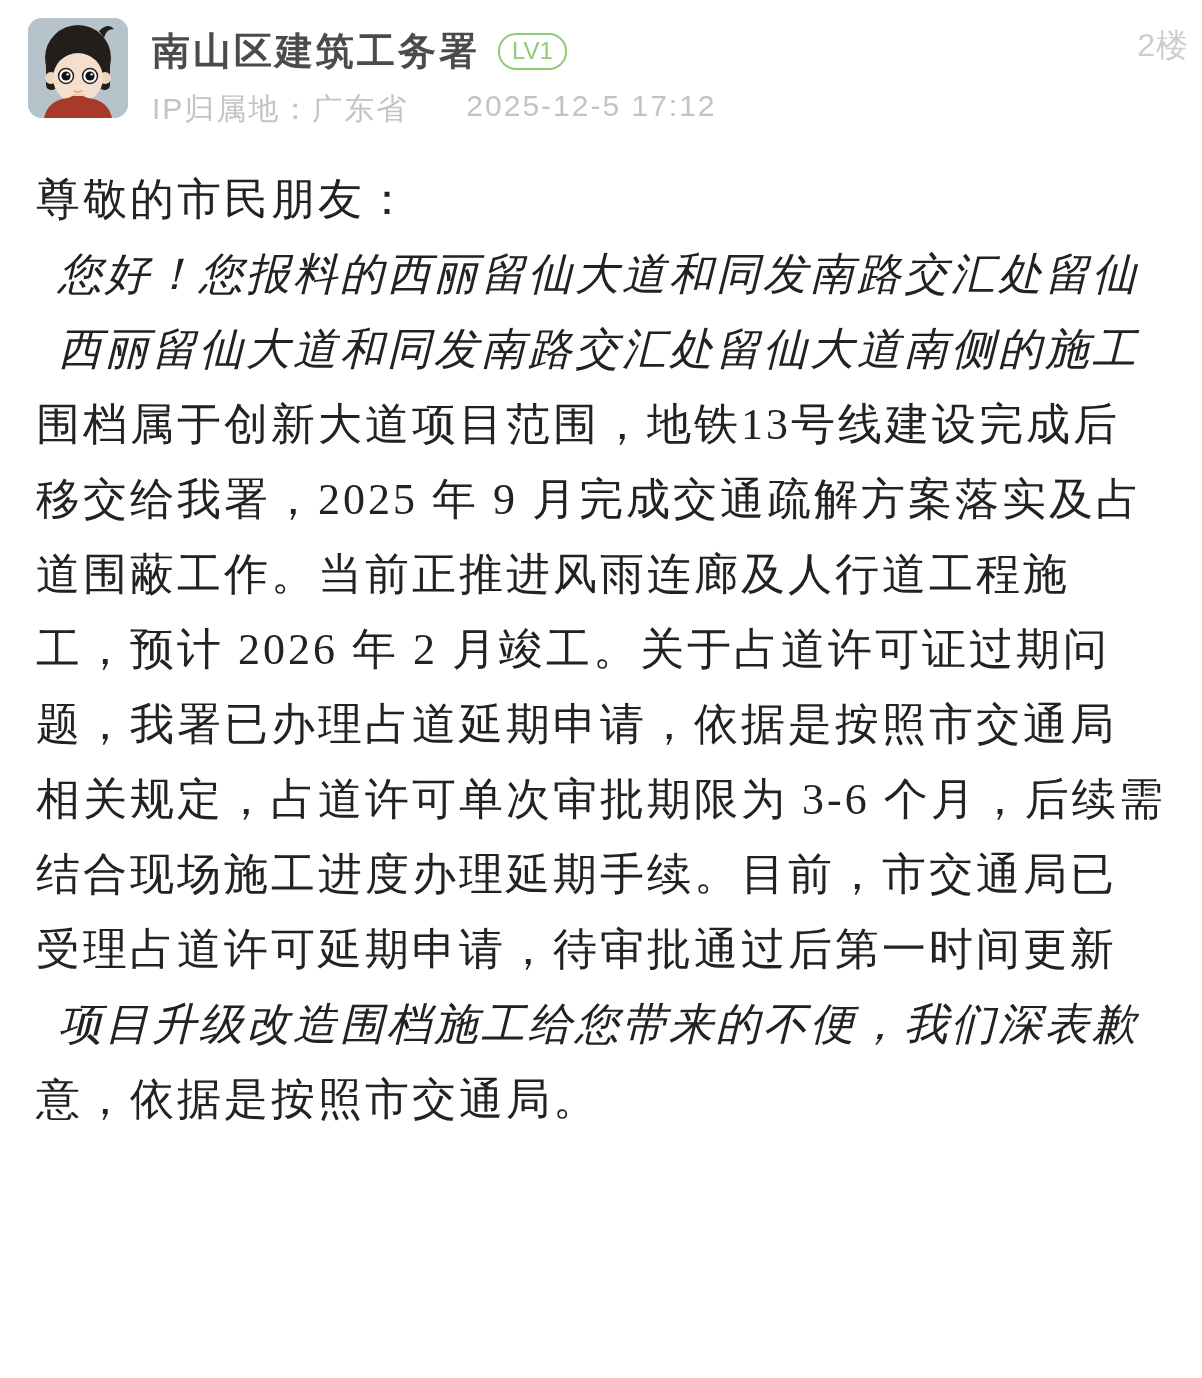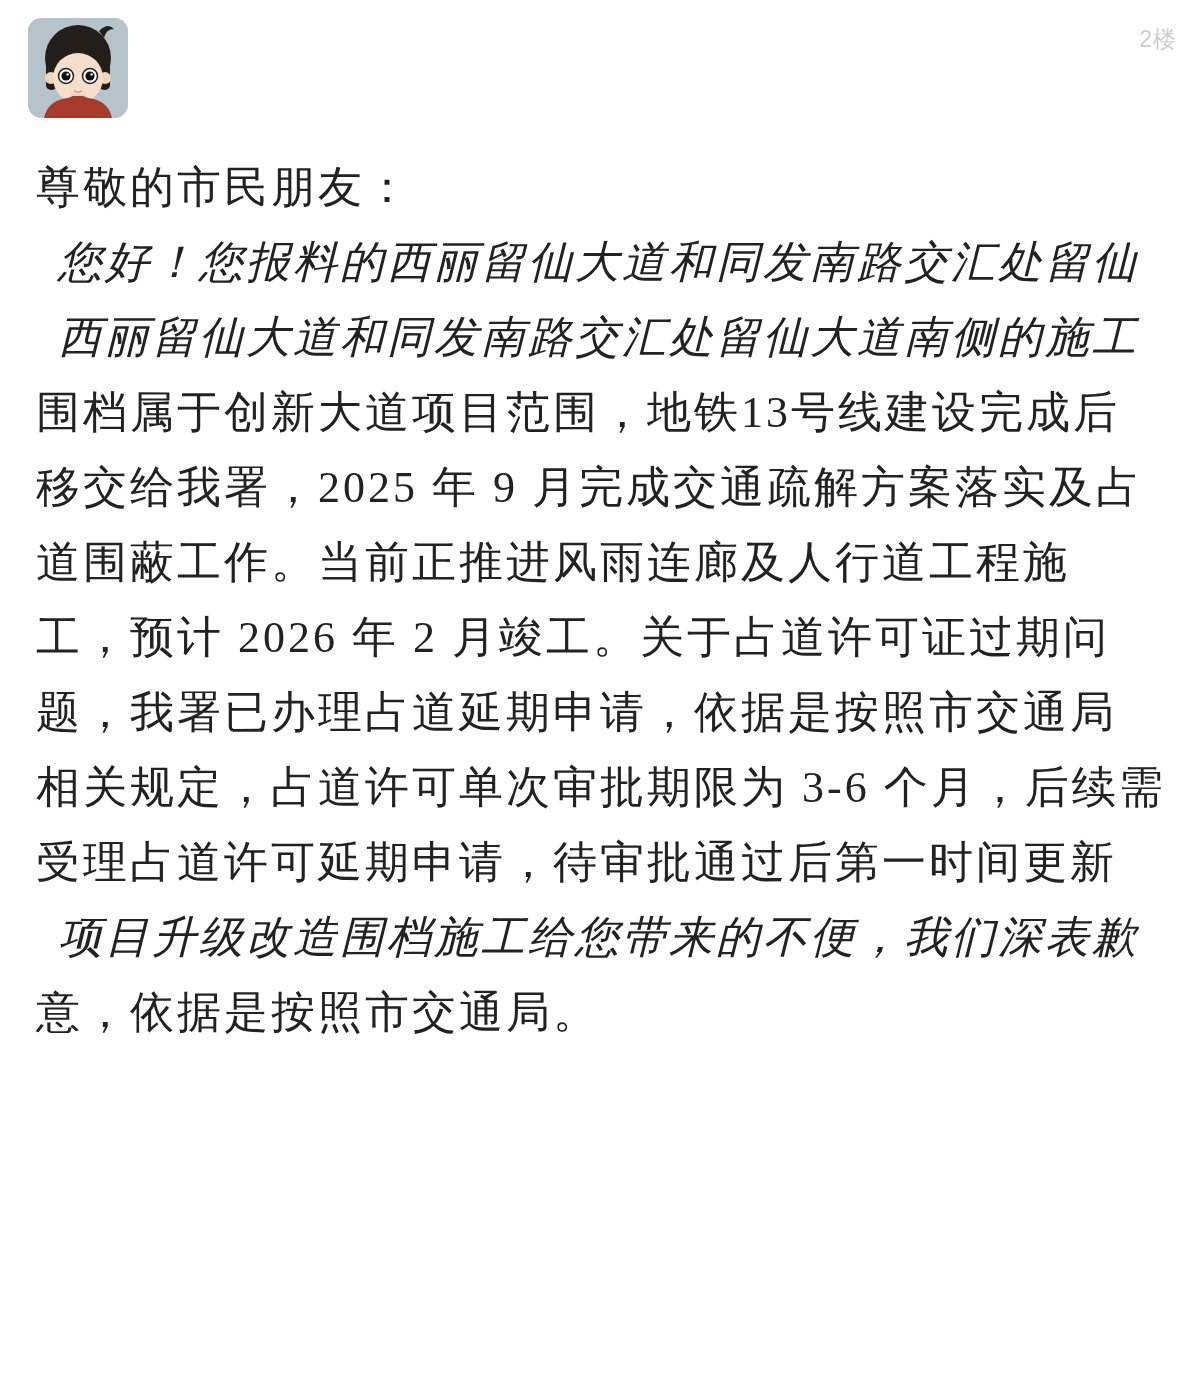"南山区建筑工务署" div.header-info { html: none -> <div> <div> <span>南山区建筑工务署</span> <span>LV1</span> </div> <div> <span>IP归属地：广东省</span> <span>2025-12-5 17:12</span> </div> </div> }
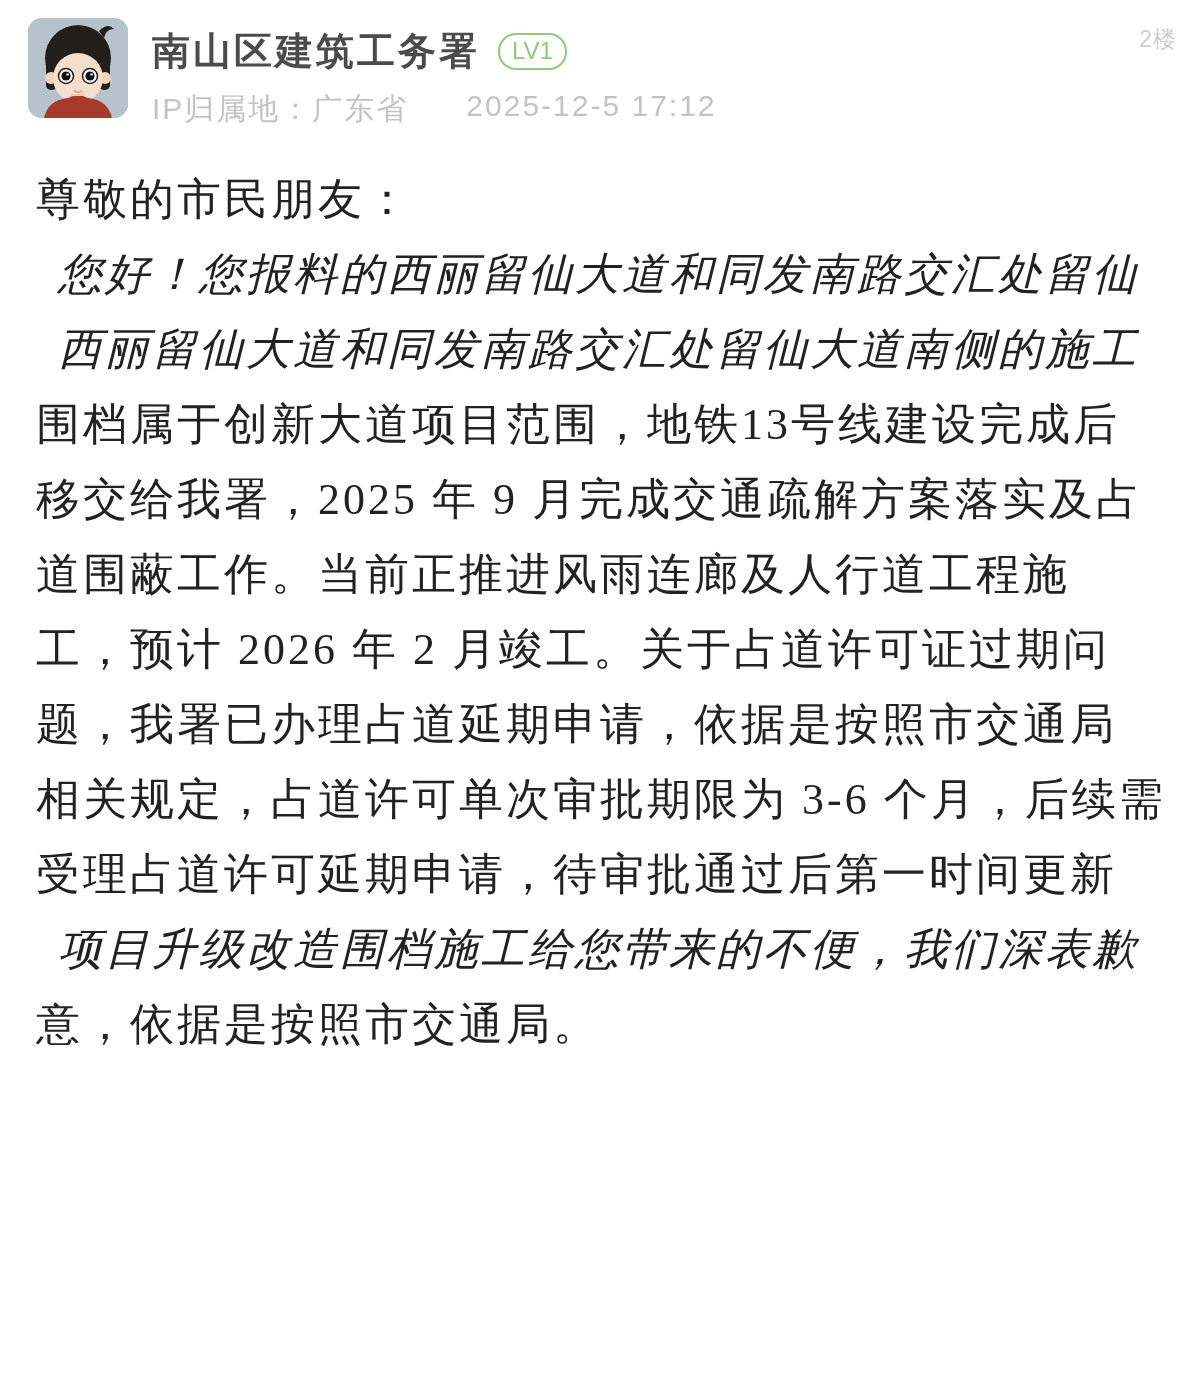"2楼" .floor { font-size: 23px -> 32px; right: 25px -> 13px }
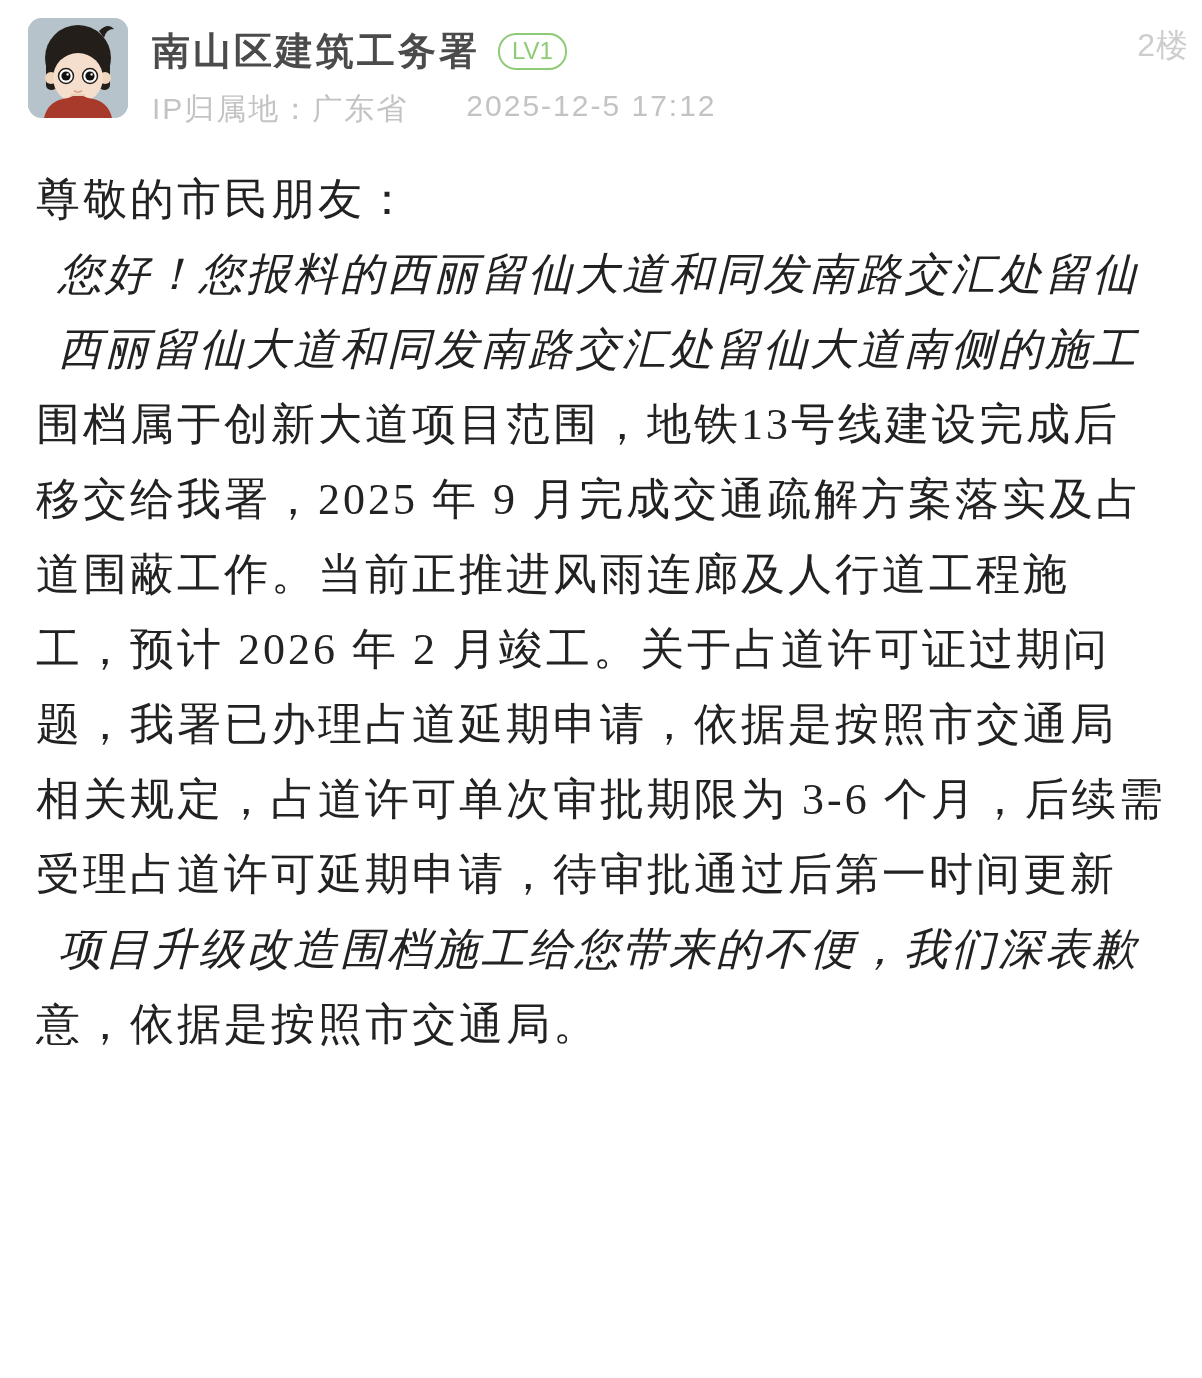"结合现场施工进度办理延期手续。目前，市交通局已" div.body-line { html: none -> <div>结合现场施工进度办理延期手续。目前，市交通局已</div> }
